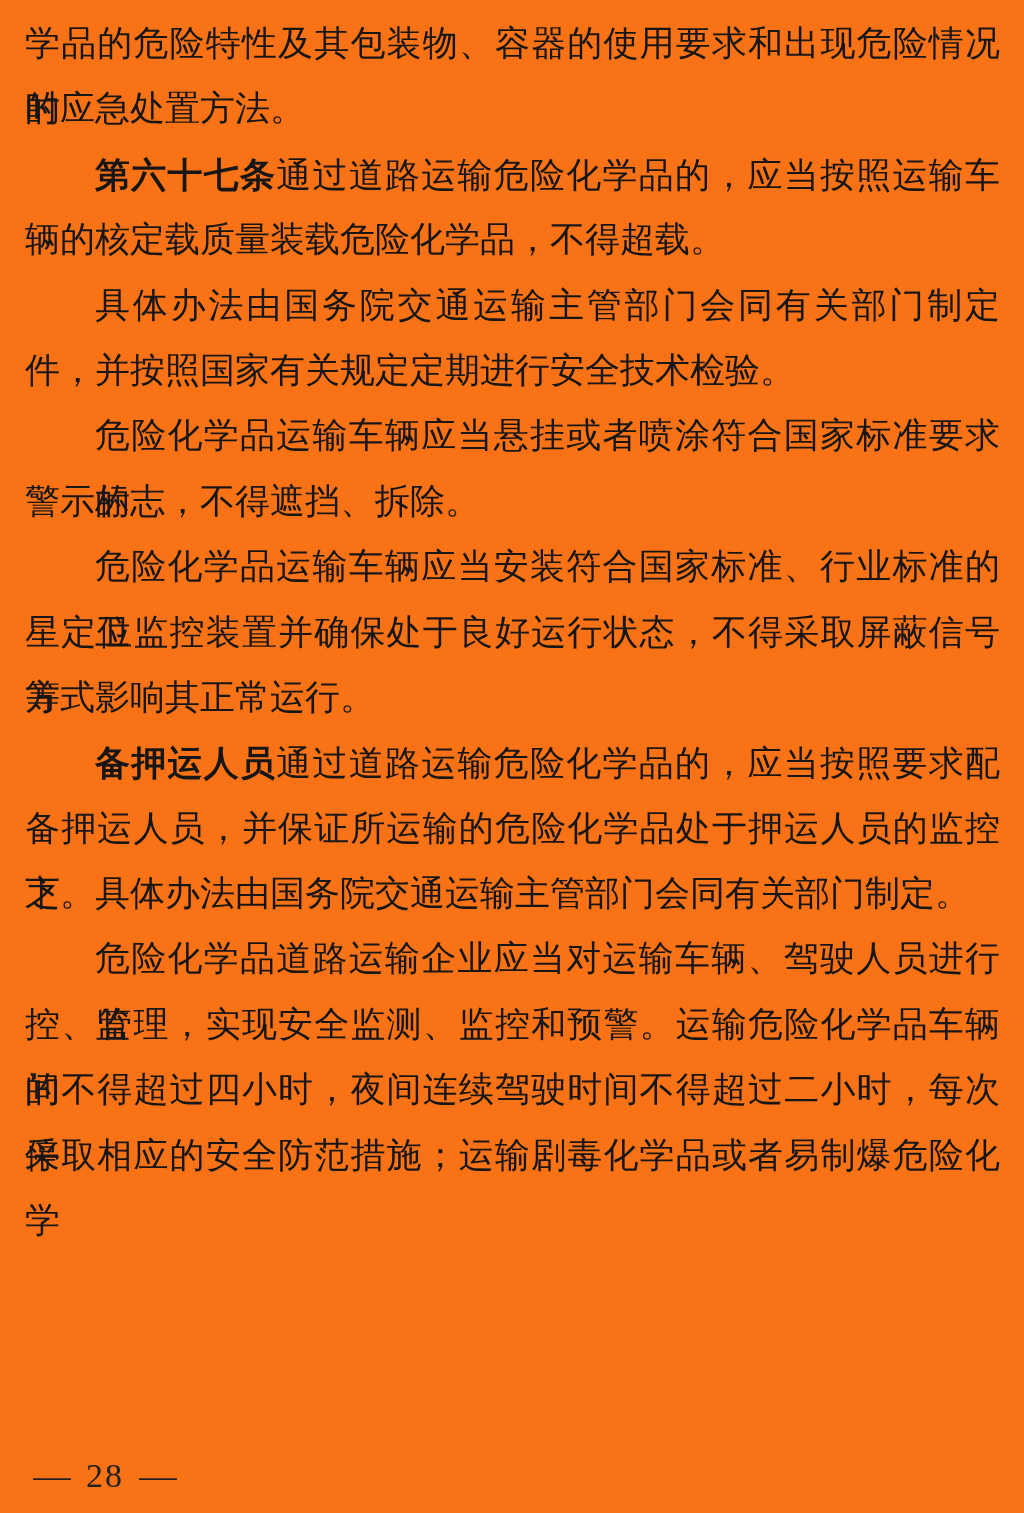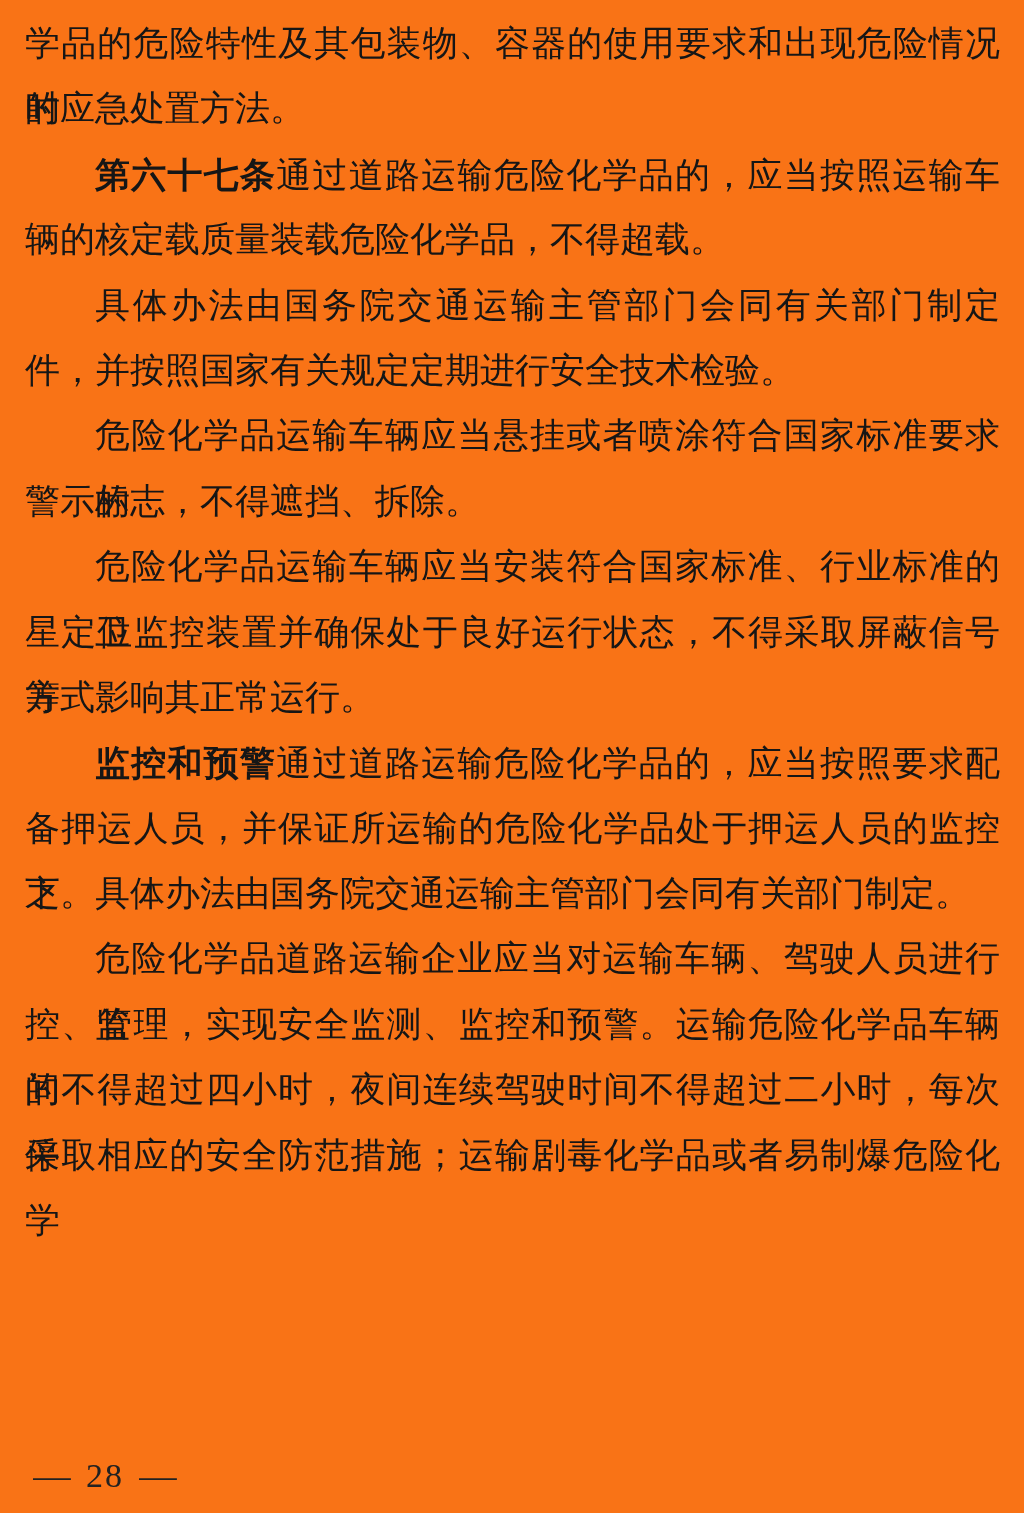"监控和预警" span.seg { text: 监控和预警 -> 备押运人员 }
